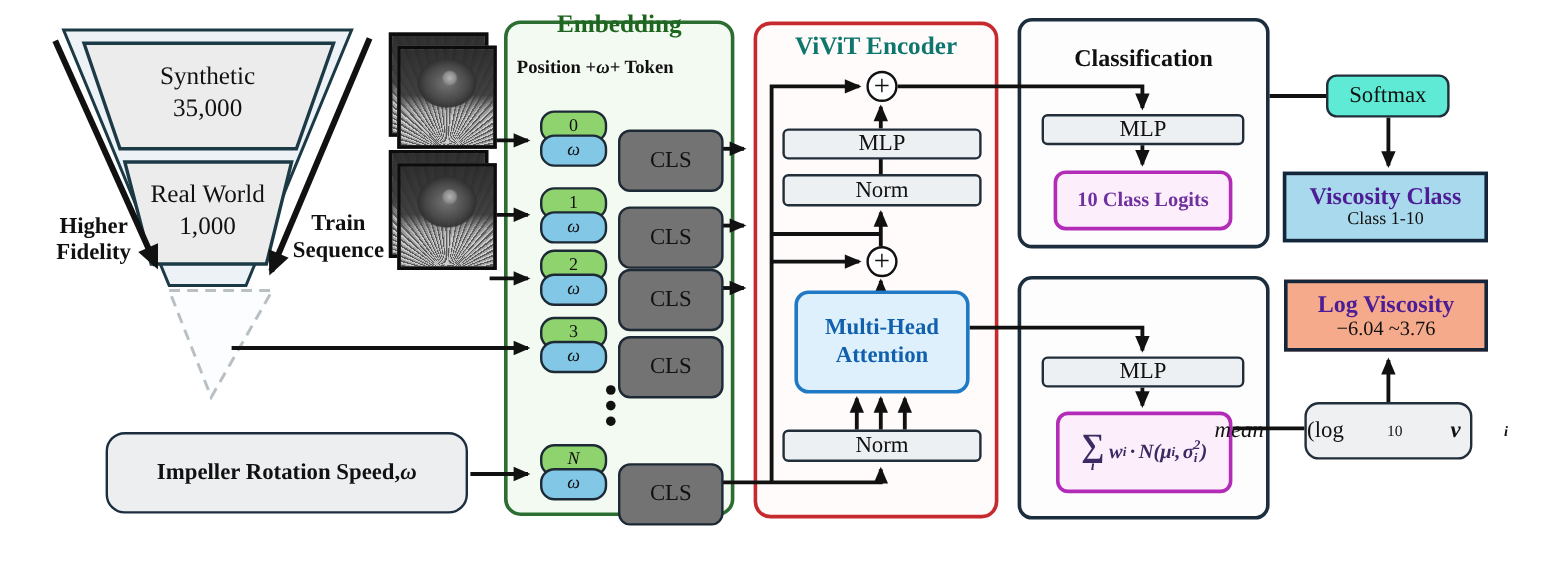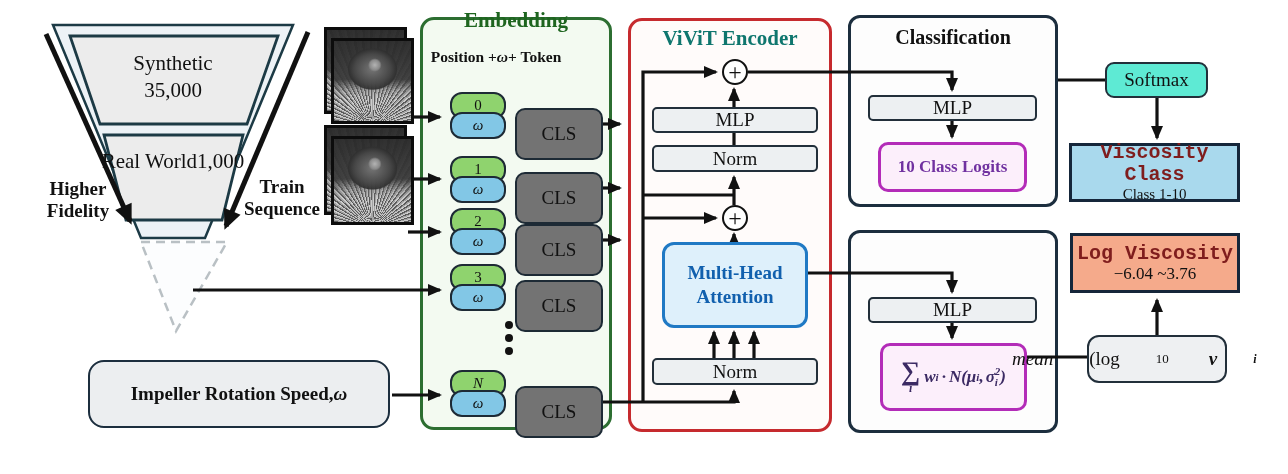"Classification" .class-title { top: 26px -> 38px }
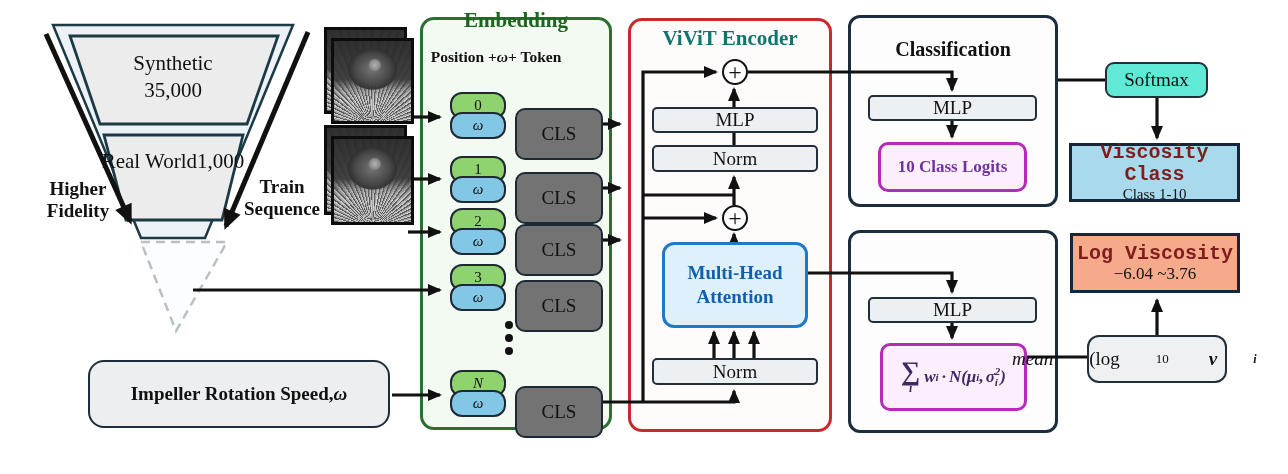"Real World" div.abs { flex-direction: row -> column }
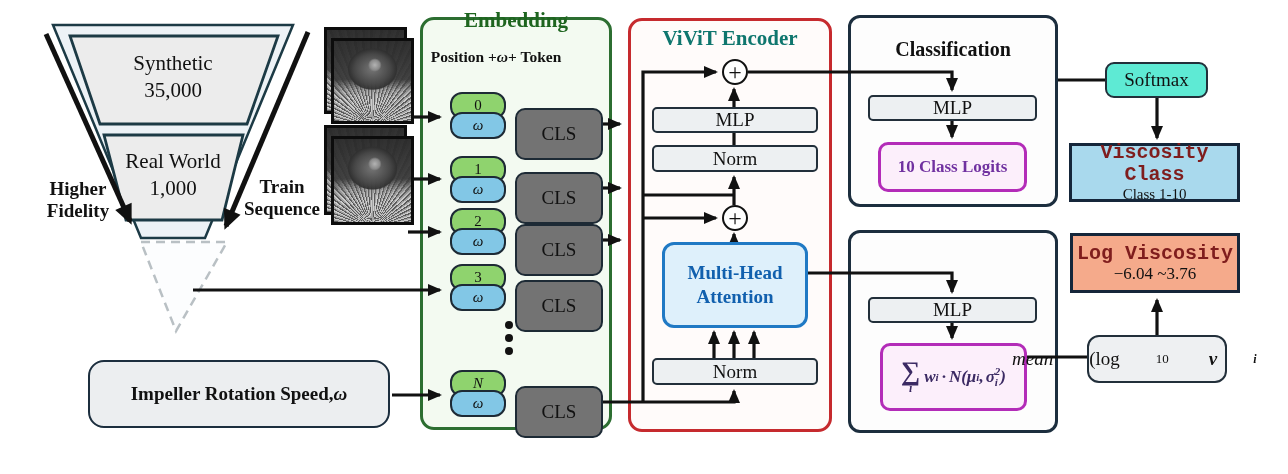"Viscosity Class" .res-title { color: #7f1d1d -> #4c1d95; font-family: Liberation Mono, monospace -> none }
